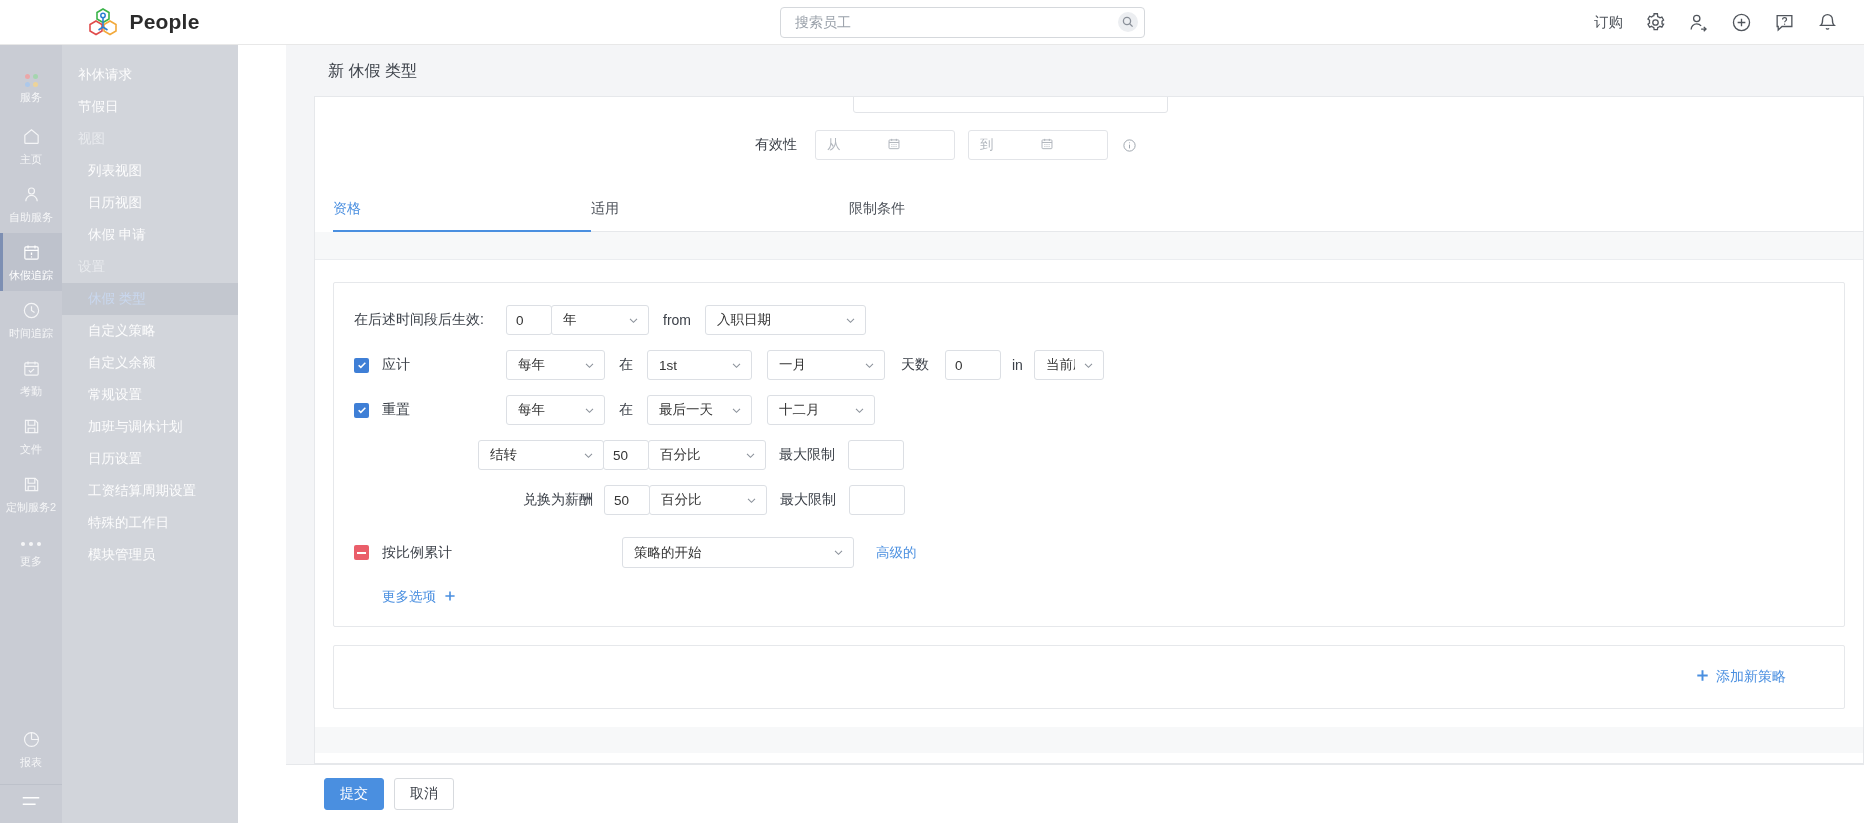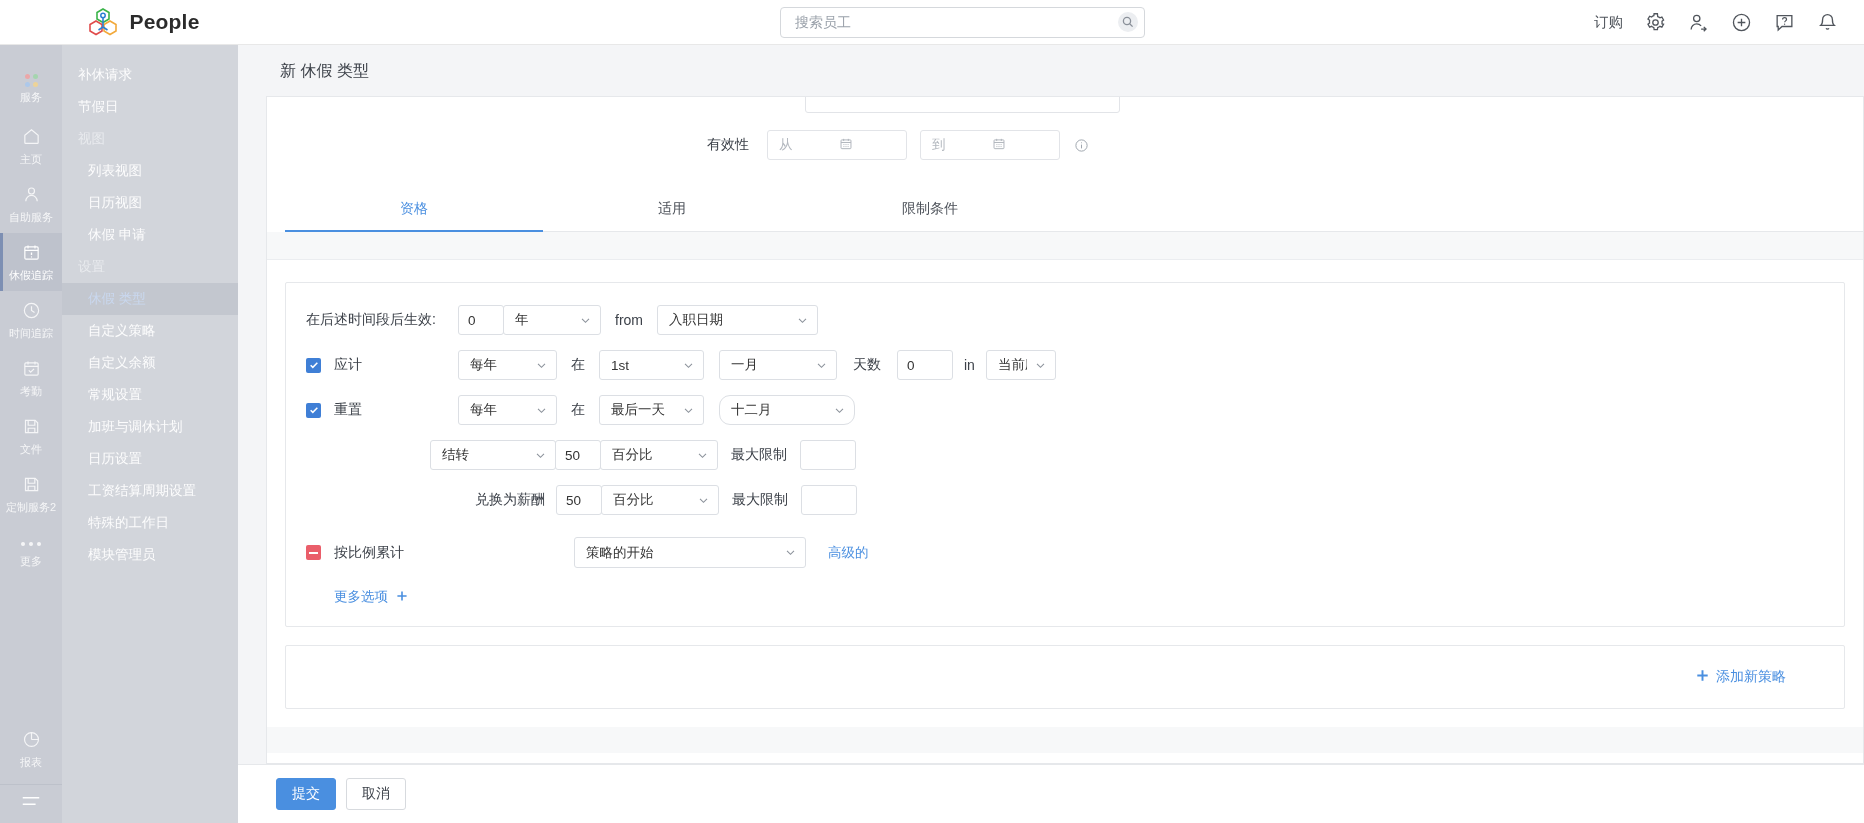"新 休假 类型" .main { margin-left: none -> 48px }
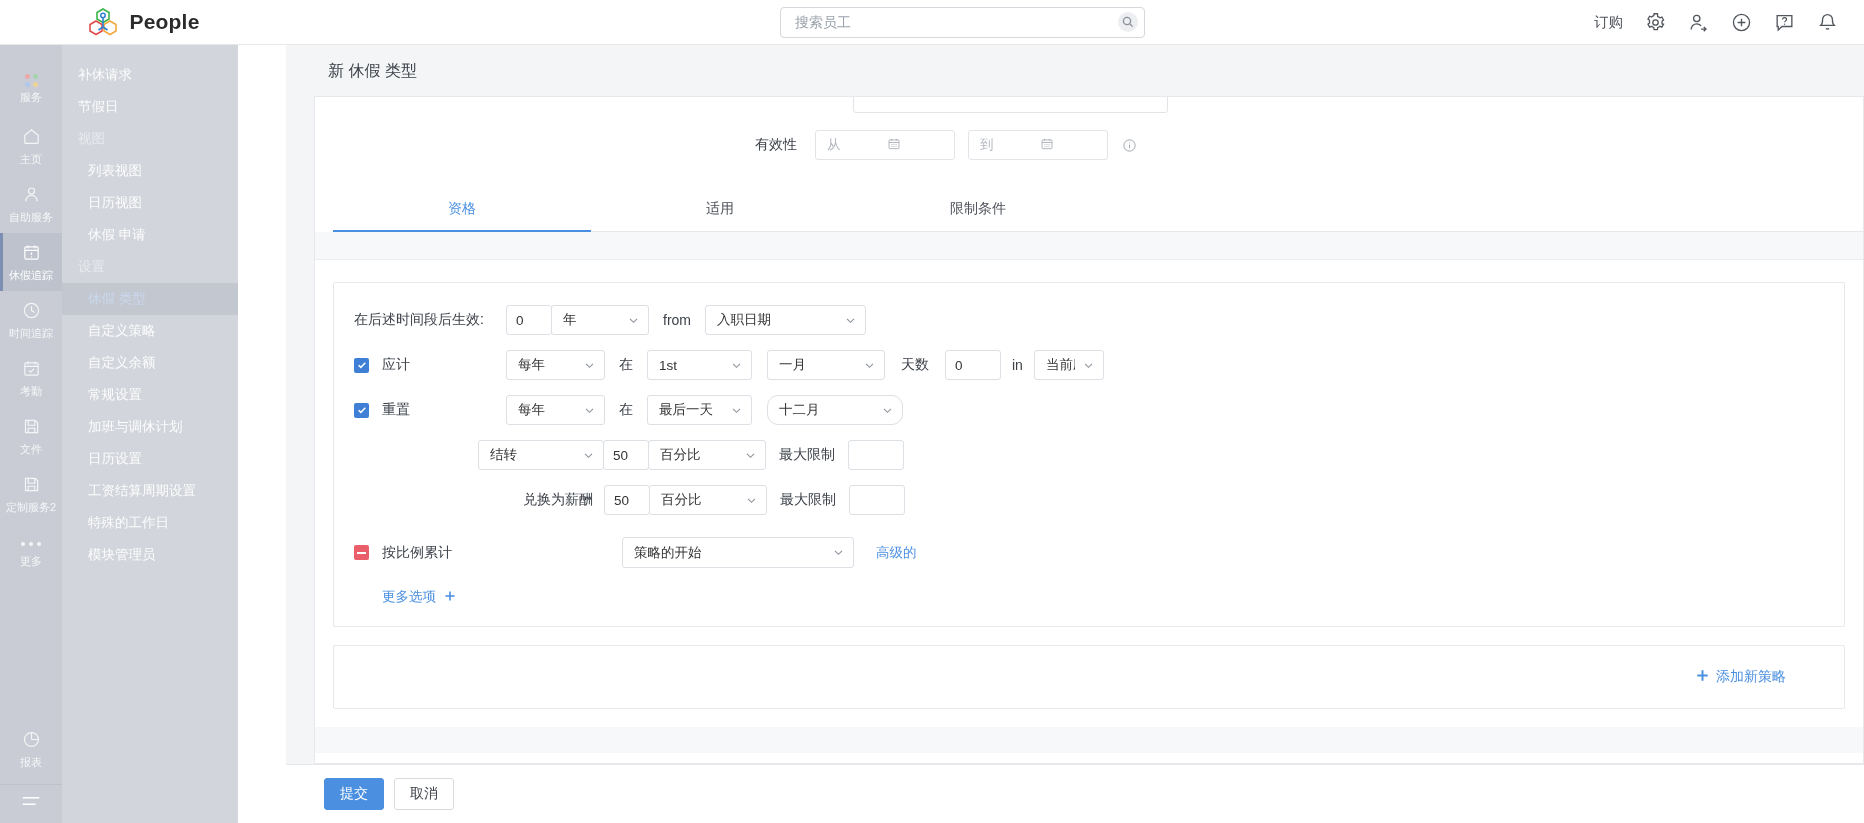"资格" .tab { text-align: center -> none }
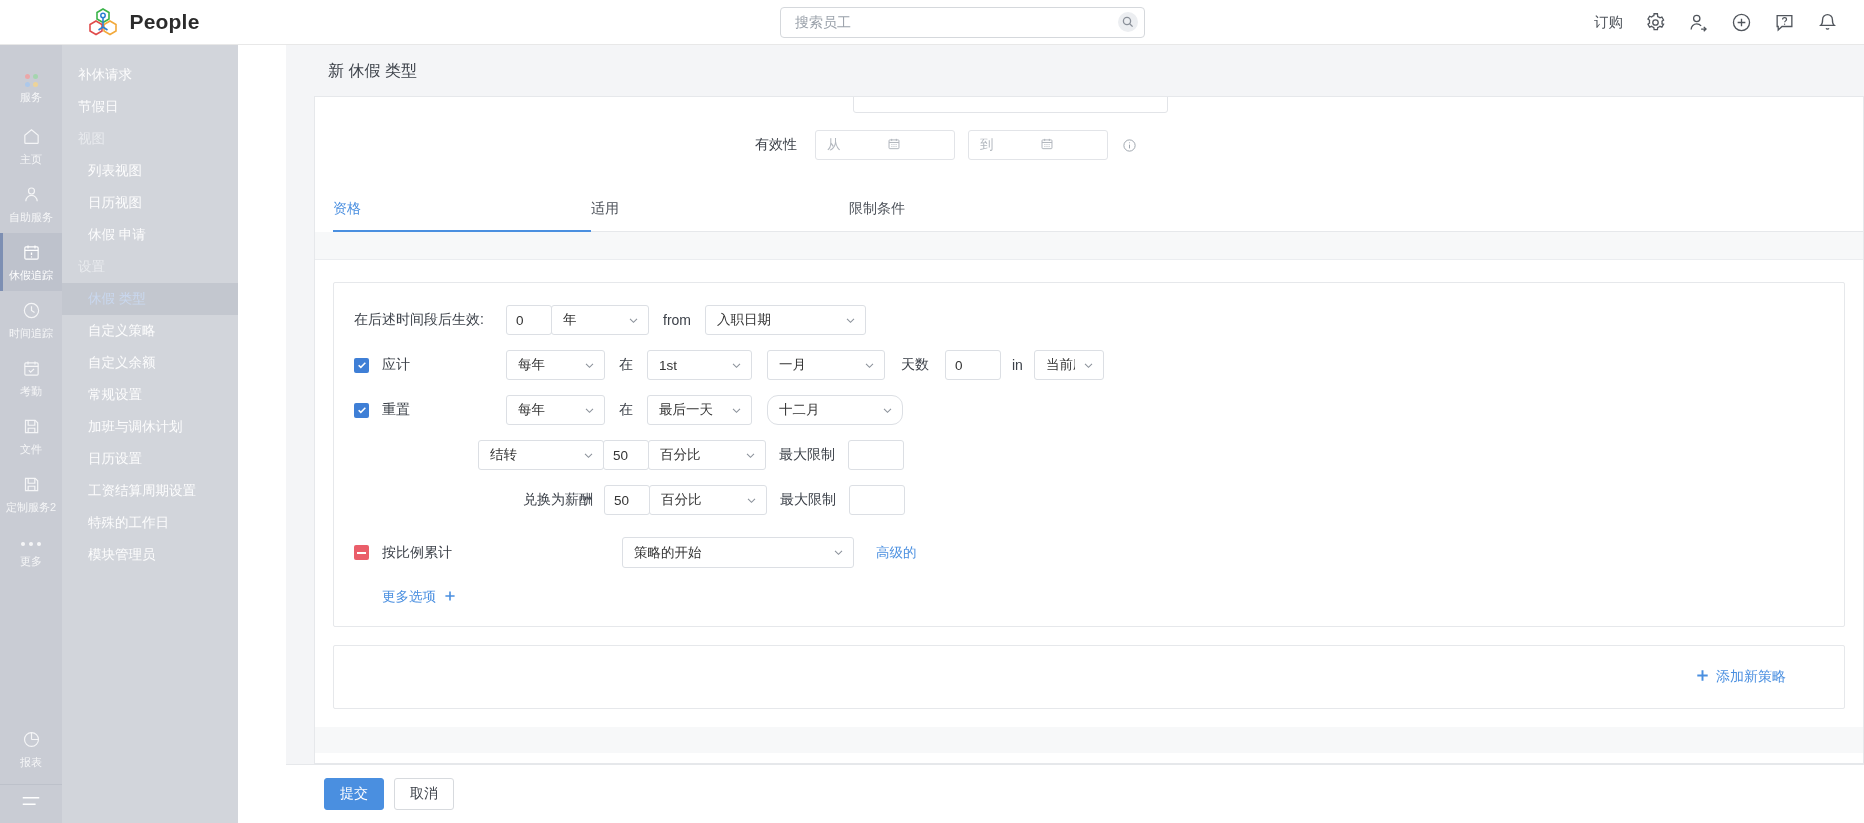"十二月" div.sel { border-radius: 11px -> none; width: 136px -> 108px }
